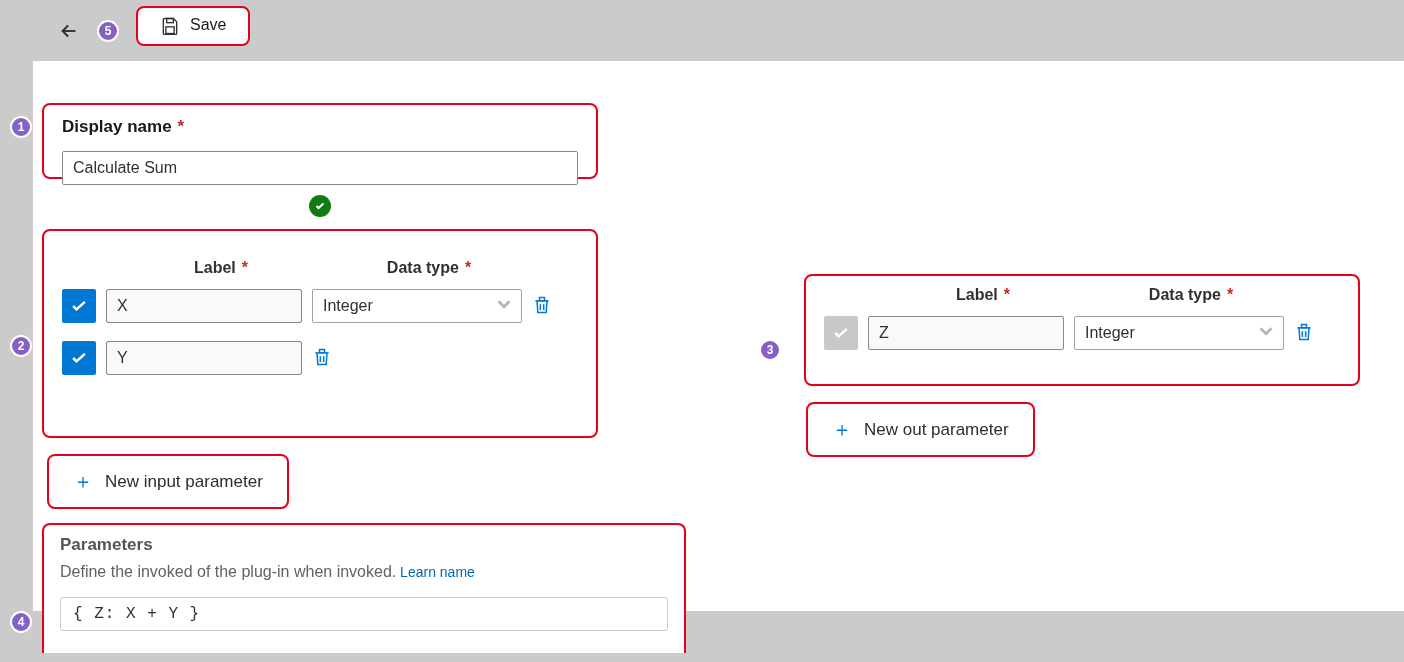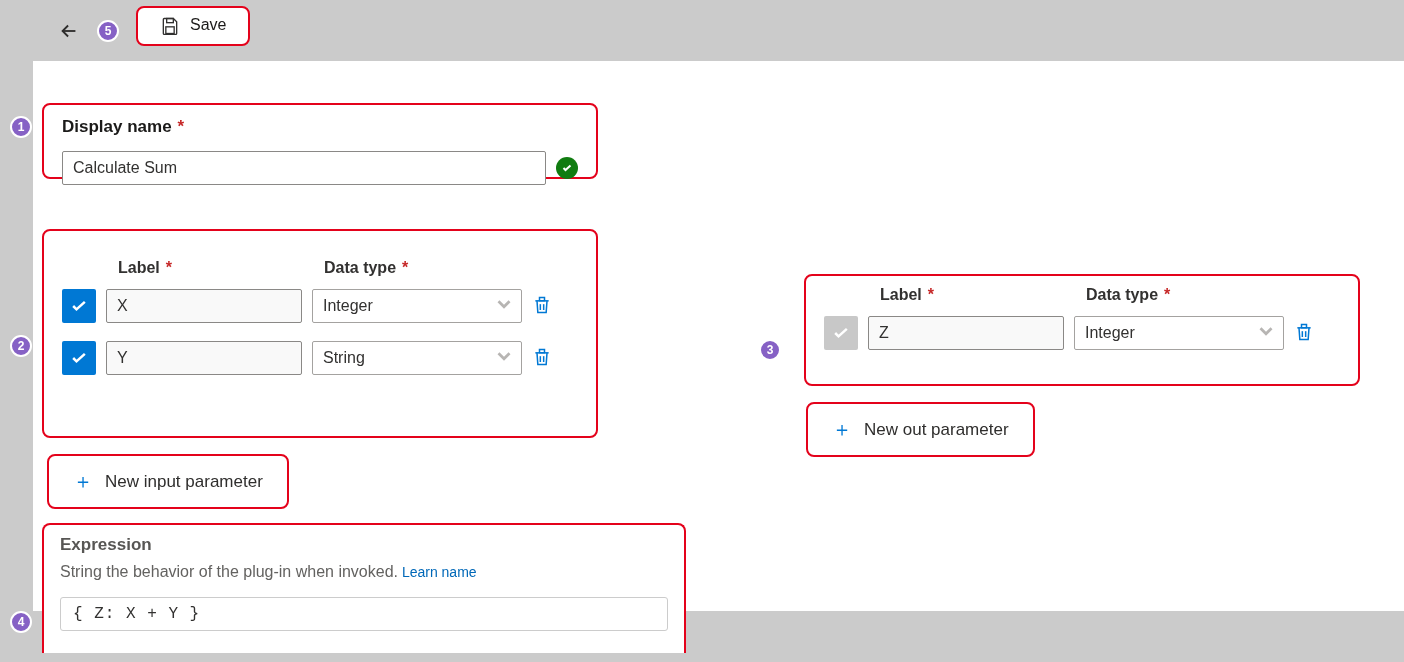"Calculate Sum" div { flex-direction: none -> column }
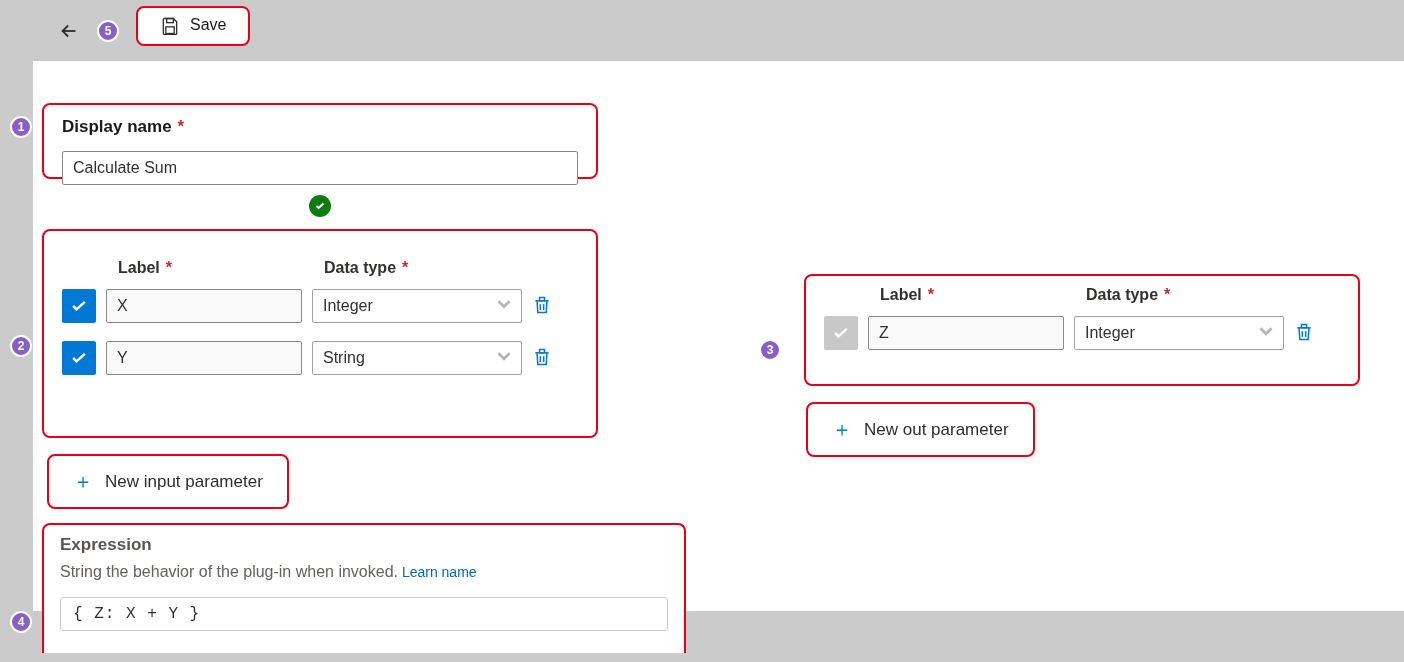"Label *" .col-head { text-align: none -> center }
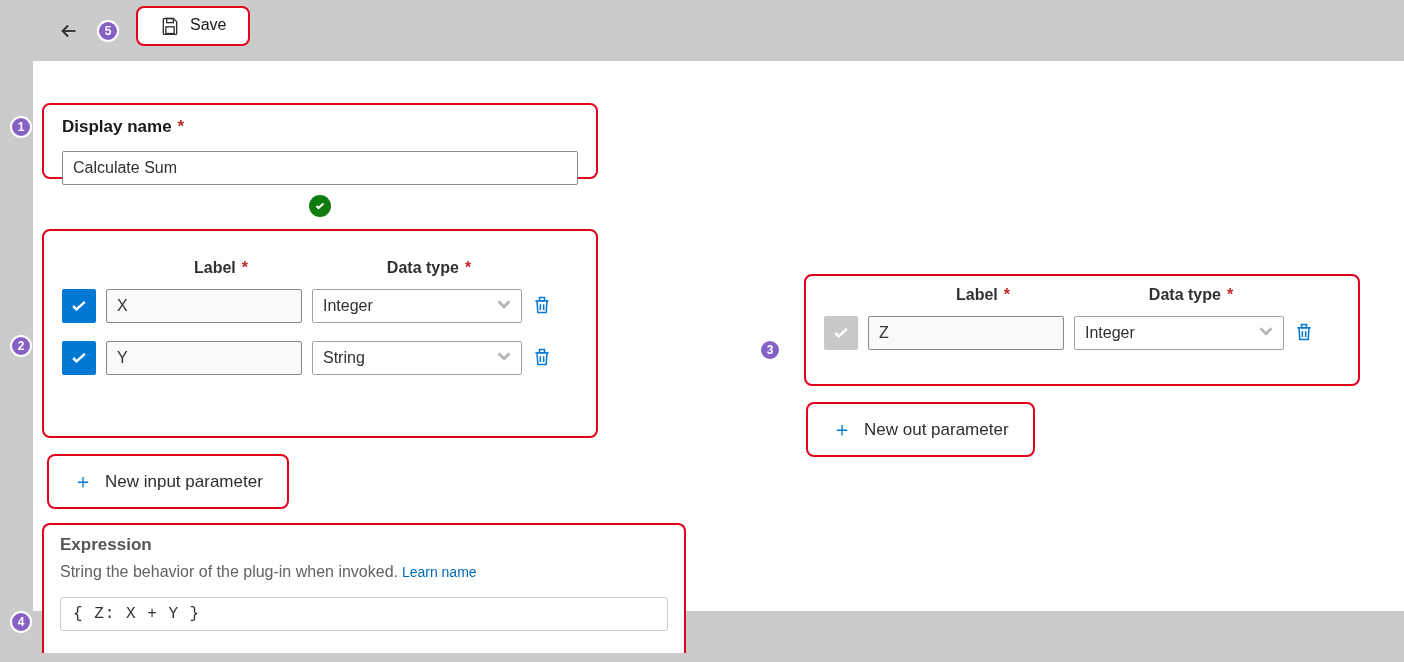"String" div.select-box { html: <div> <span>String</span> <span><svg> <path></path> </svg></span> </div> -> none }
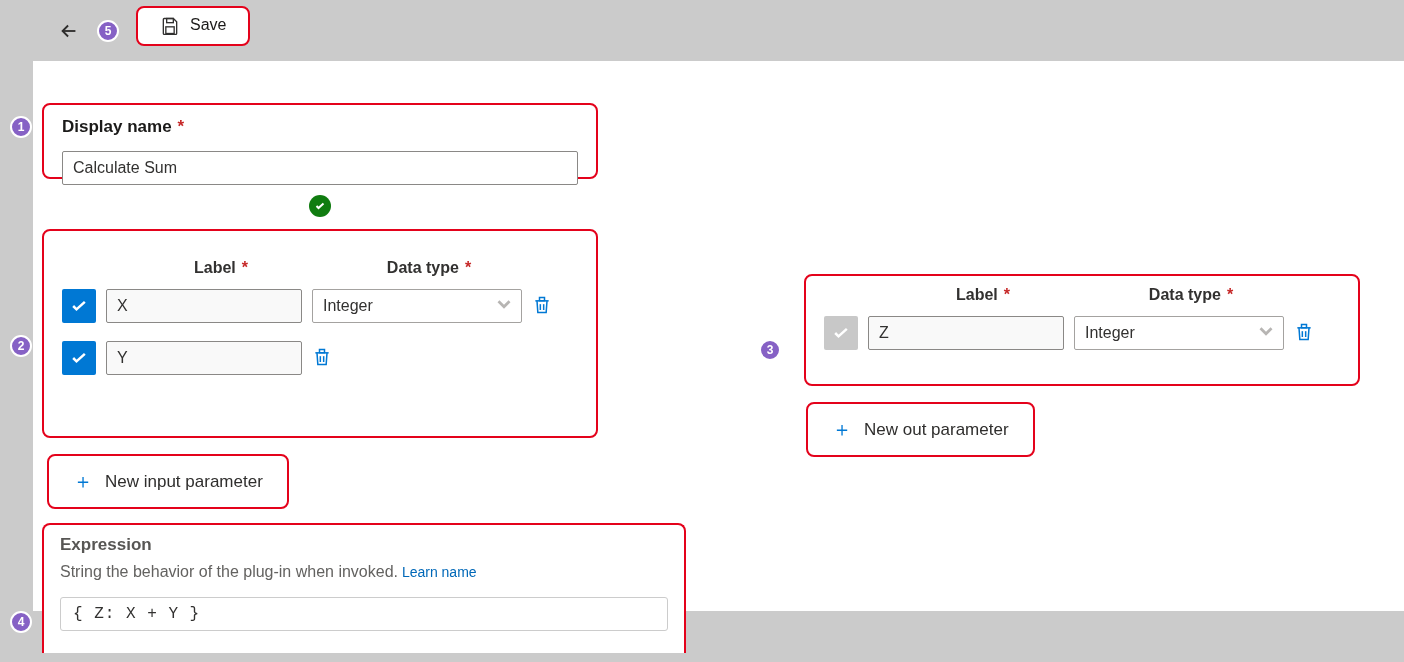"Expression" div.section-h { text: Expression -> Parameters }
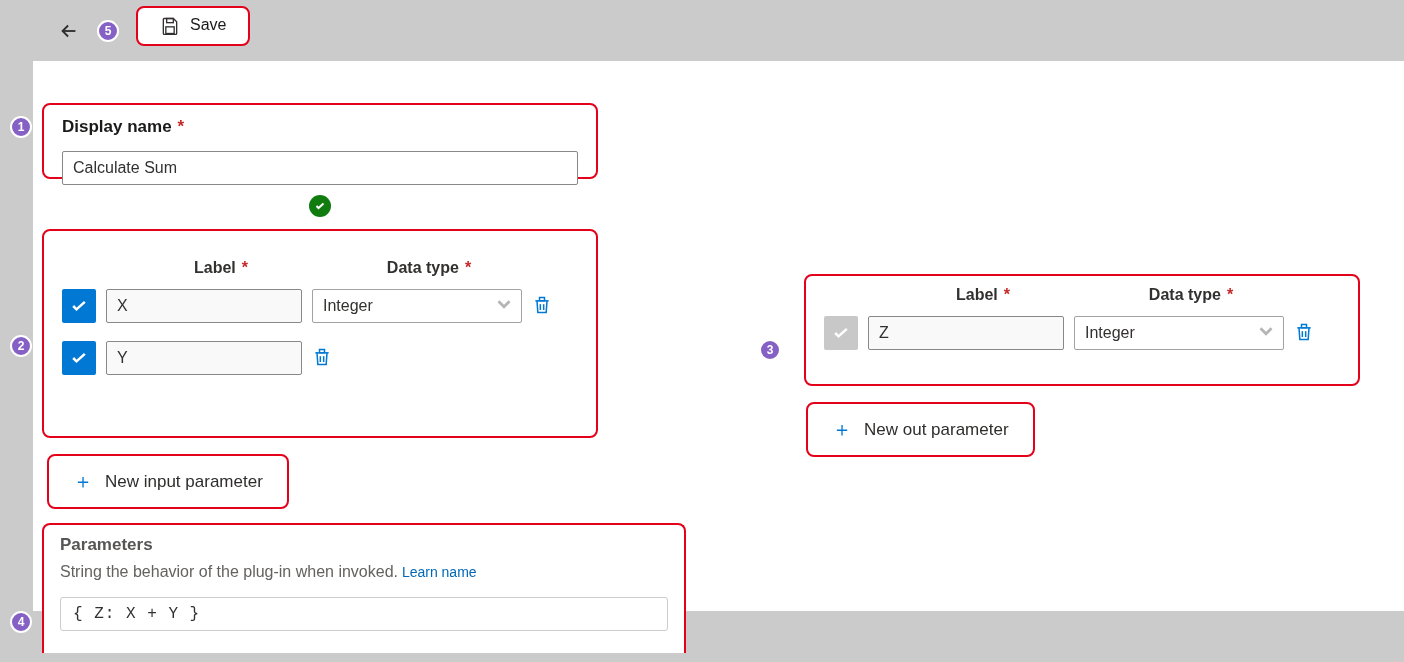"String the behavior of the" span.hint { text: String the behavior -> Define the invoked }
